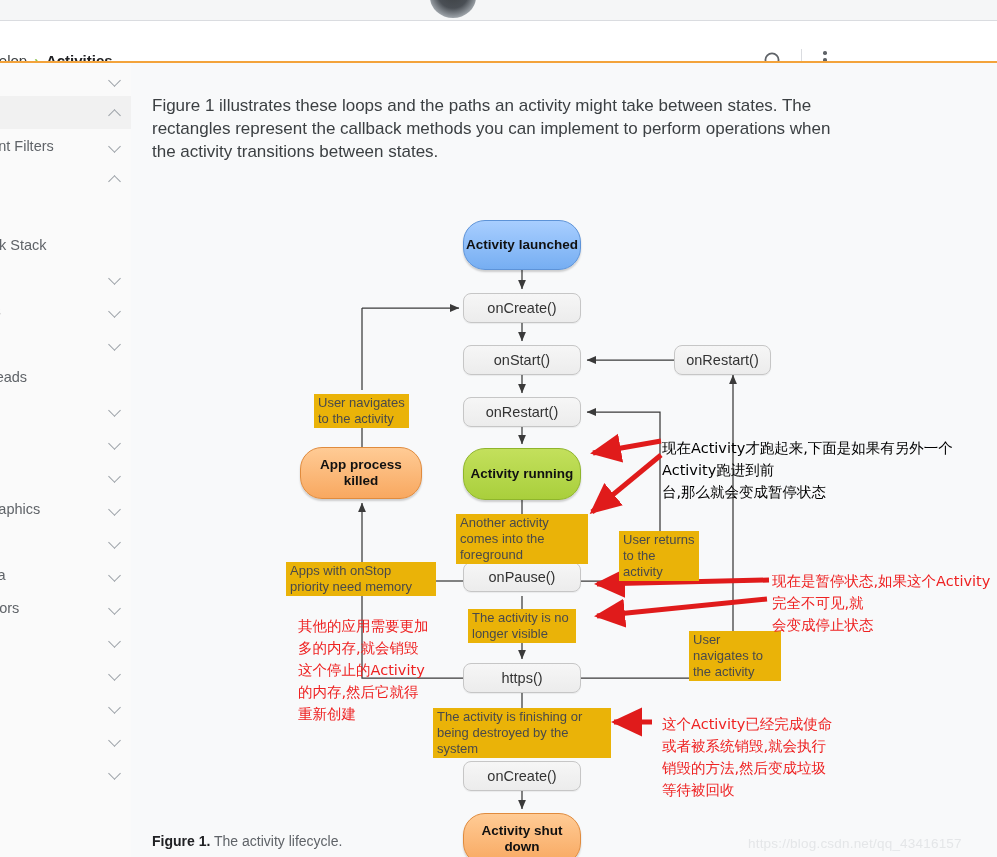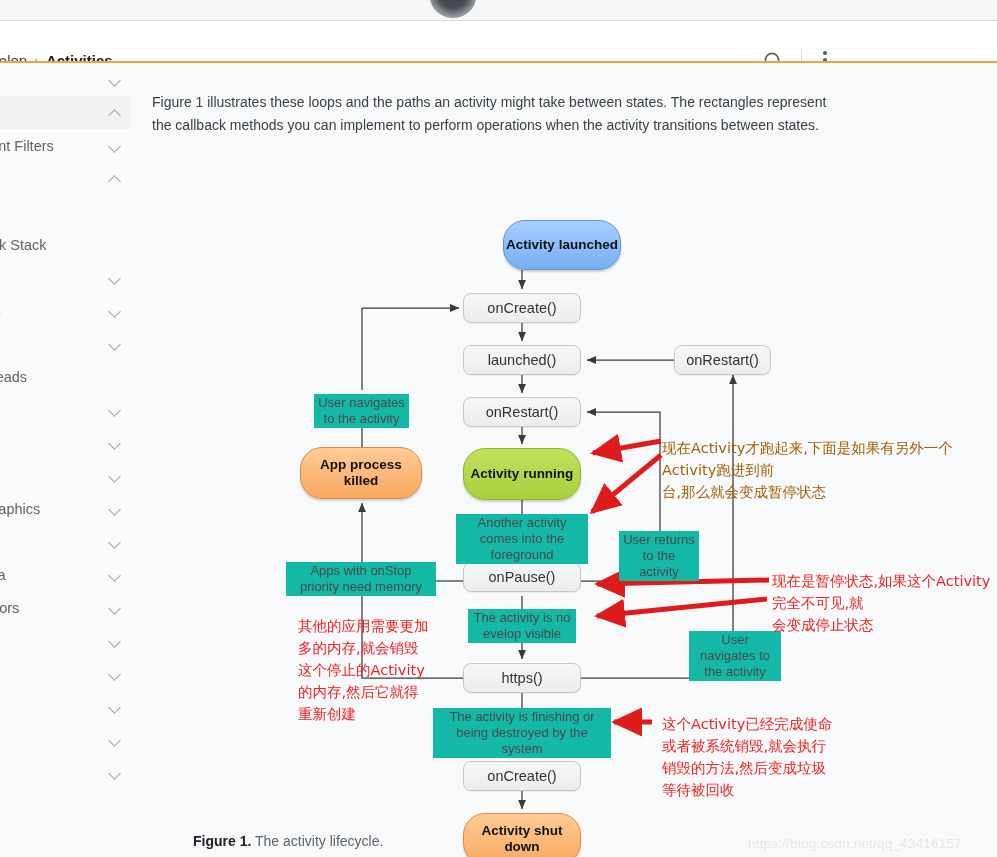"Figure 1 illustrates these loops" #intro { font-size: 14px -> 17px }
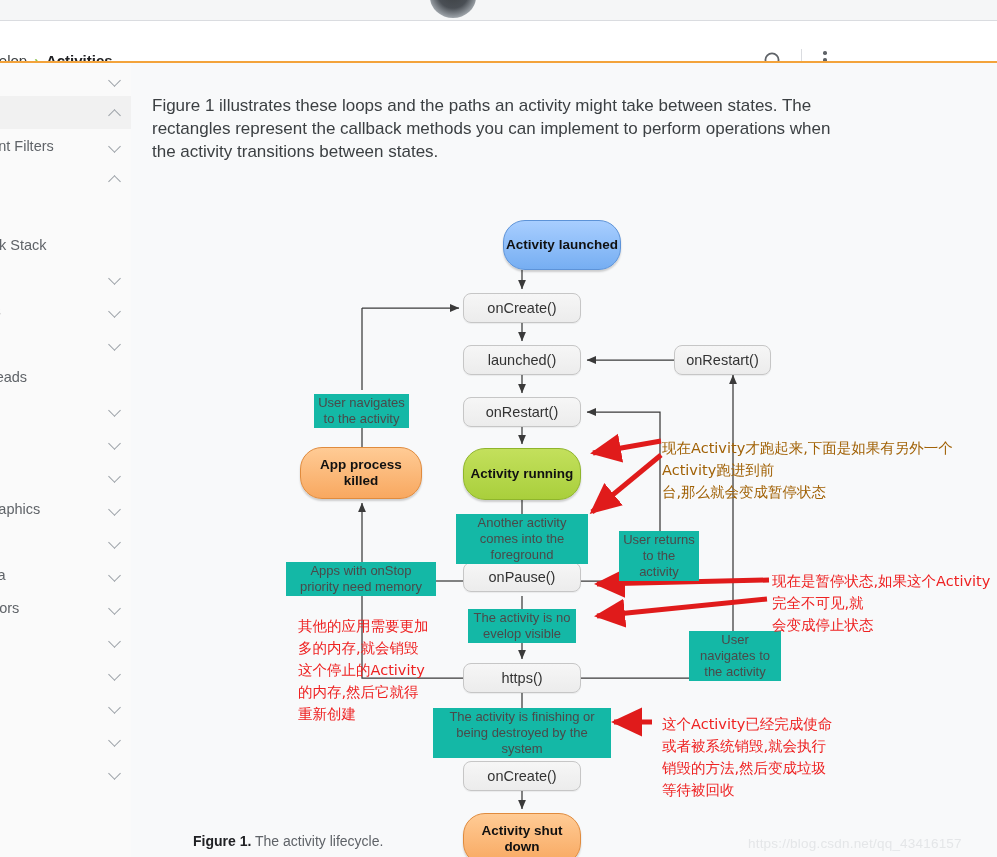"Activity launched" div.node { margin-left: 40px -> none }
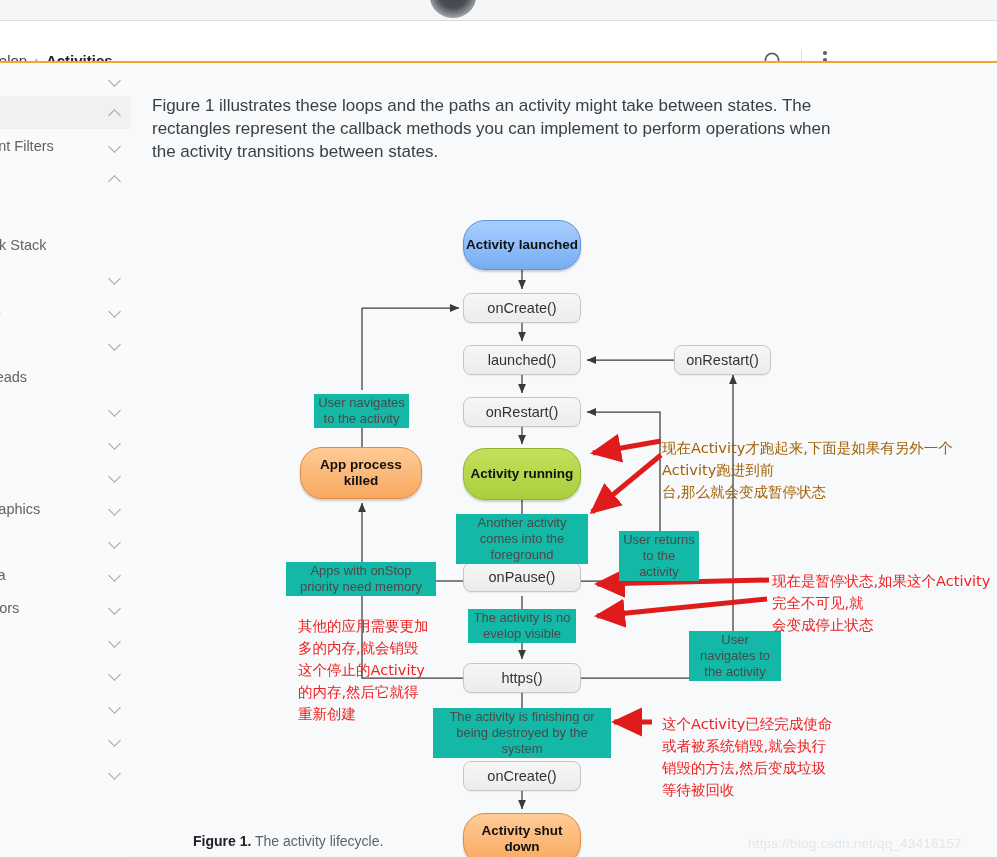"launched()" div.node { text: launched -> onStart }
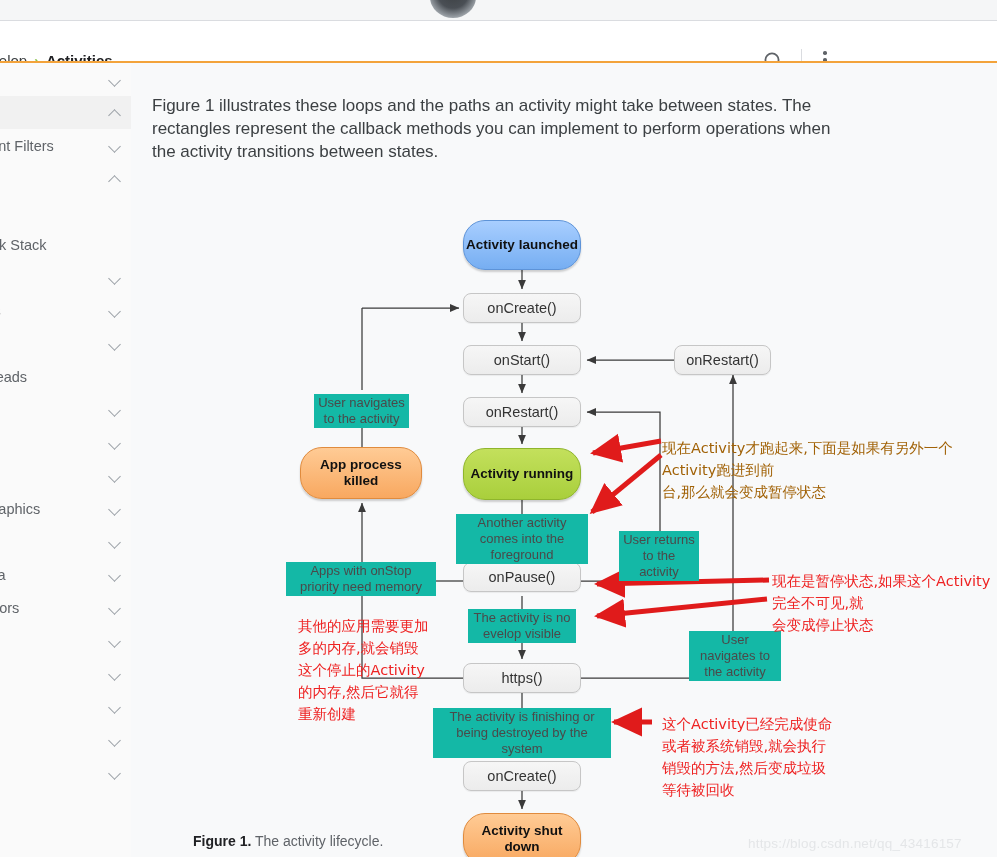"User navigates to the activity" .elabel { background: #14b8a6 -> #eab308; text-align: center -> none }
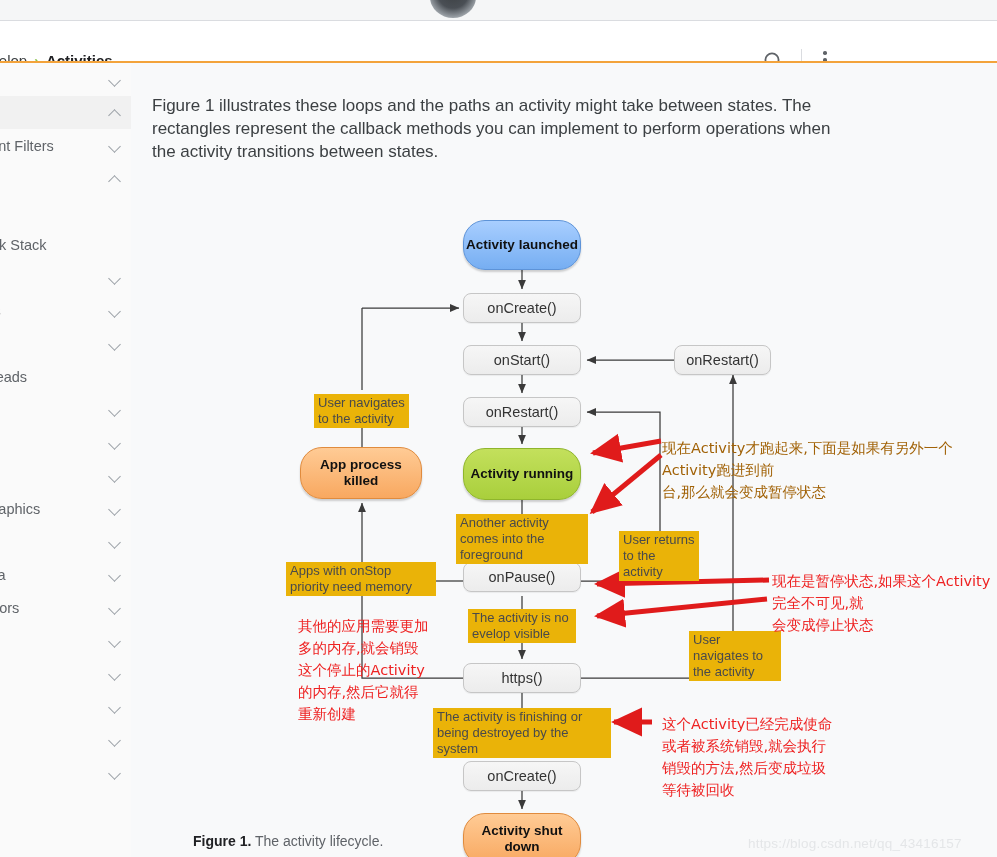"现在Activity才跑起来,下面是如果有另外一个Activity跑进到前" div.zh { color: #a16207 -> #000000 }
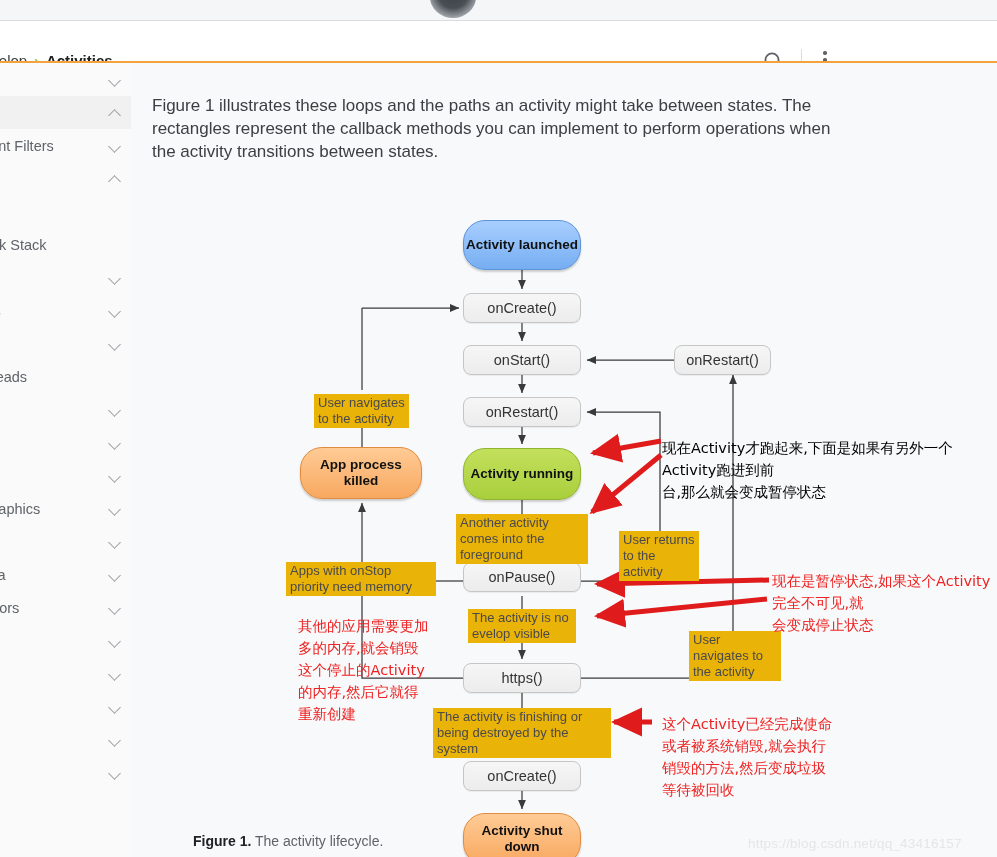"The activity is no evelop" div.elabel { text: evelop -> longer }
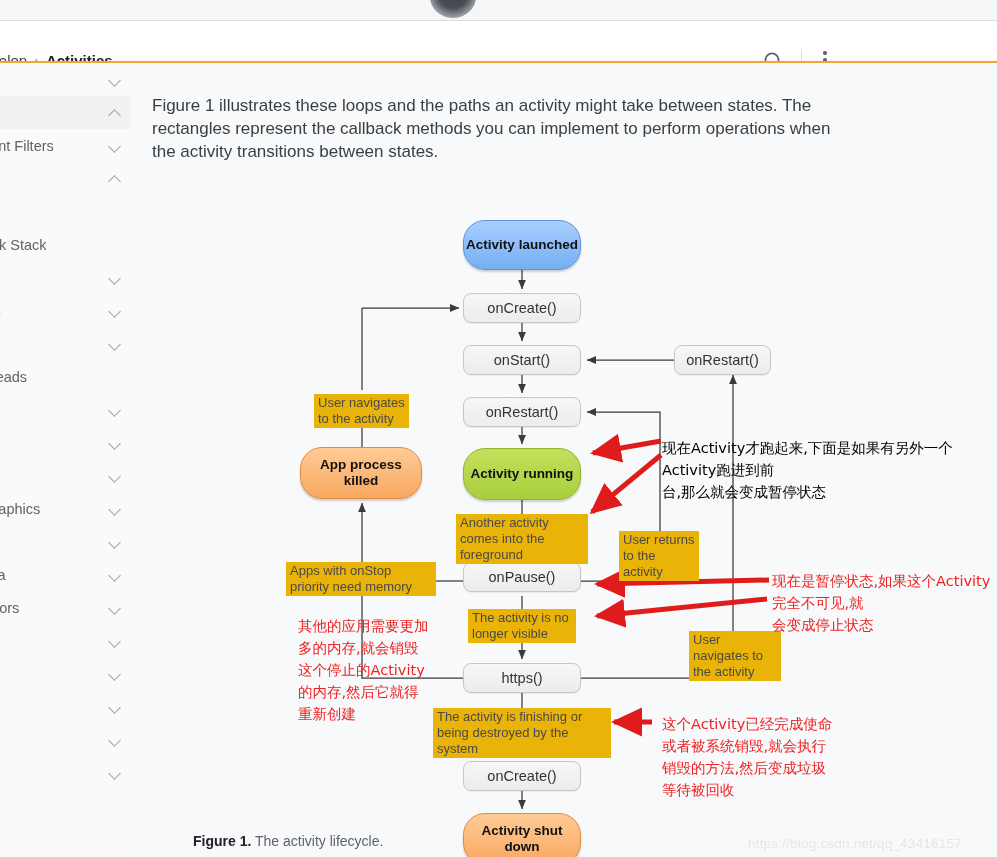"Figure 1. The activity lifecycle." #figure-caption { margin-left: 41px -> none }
